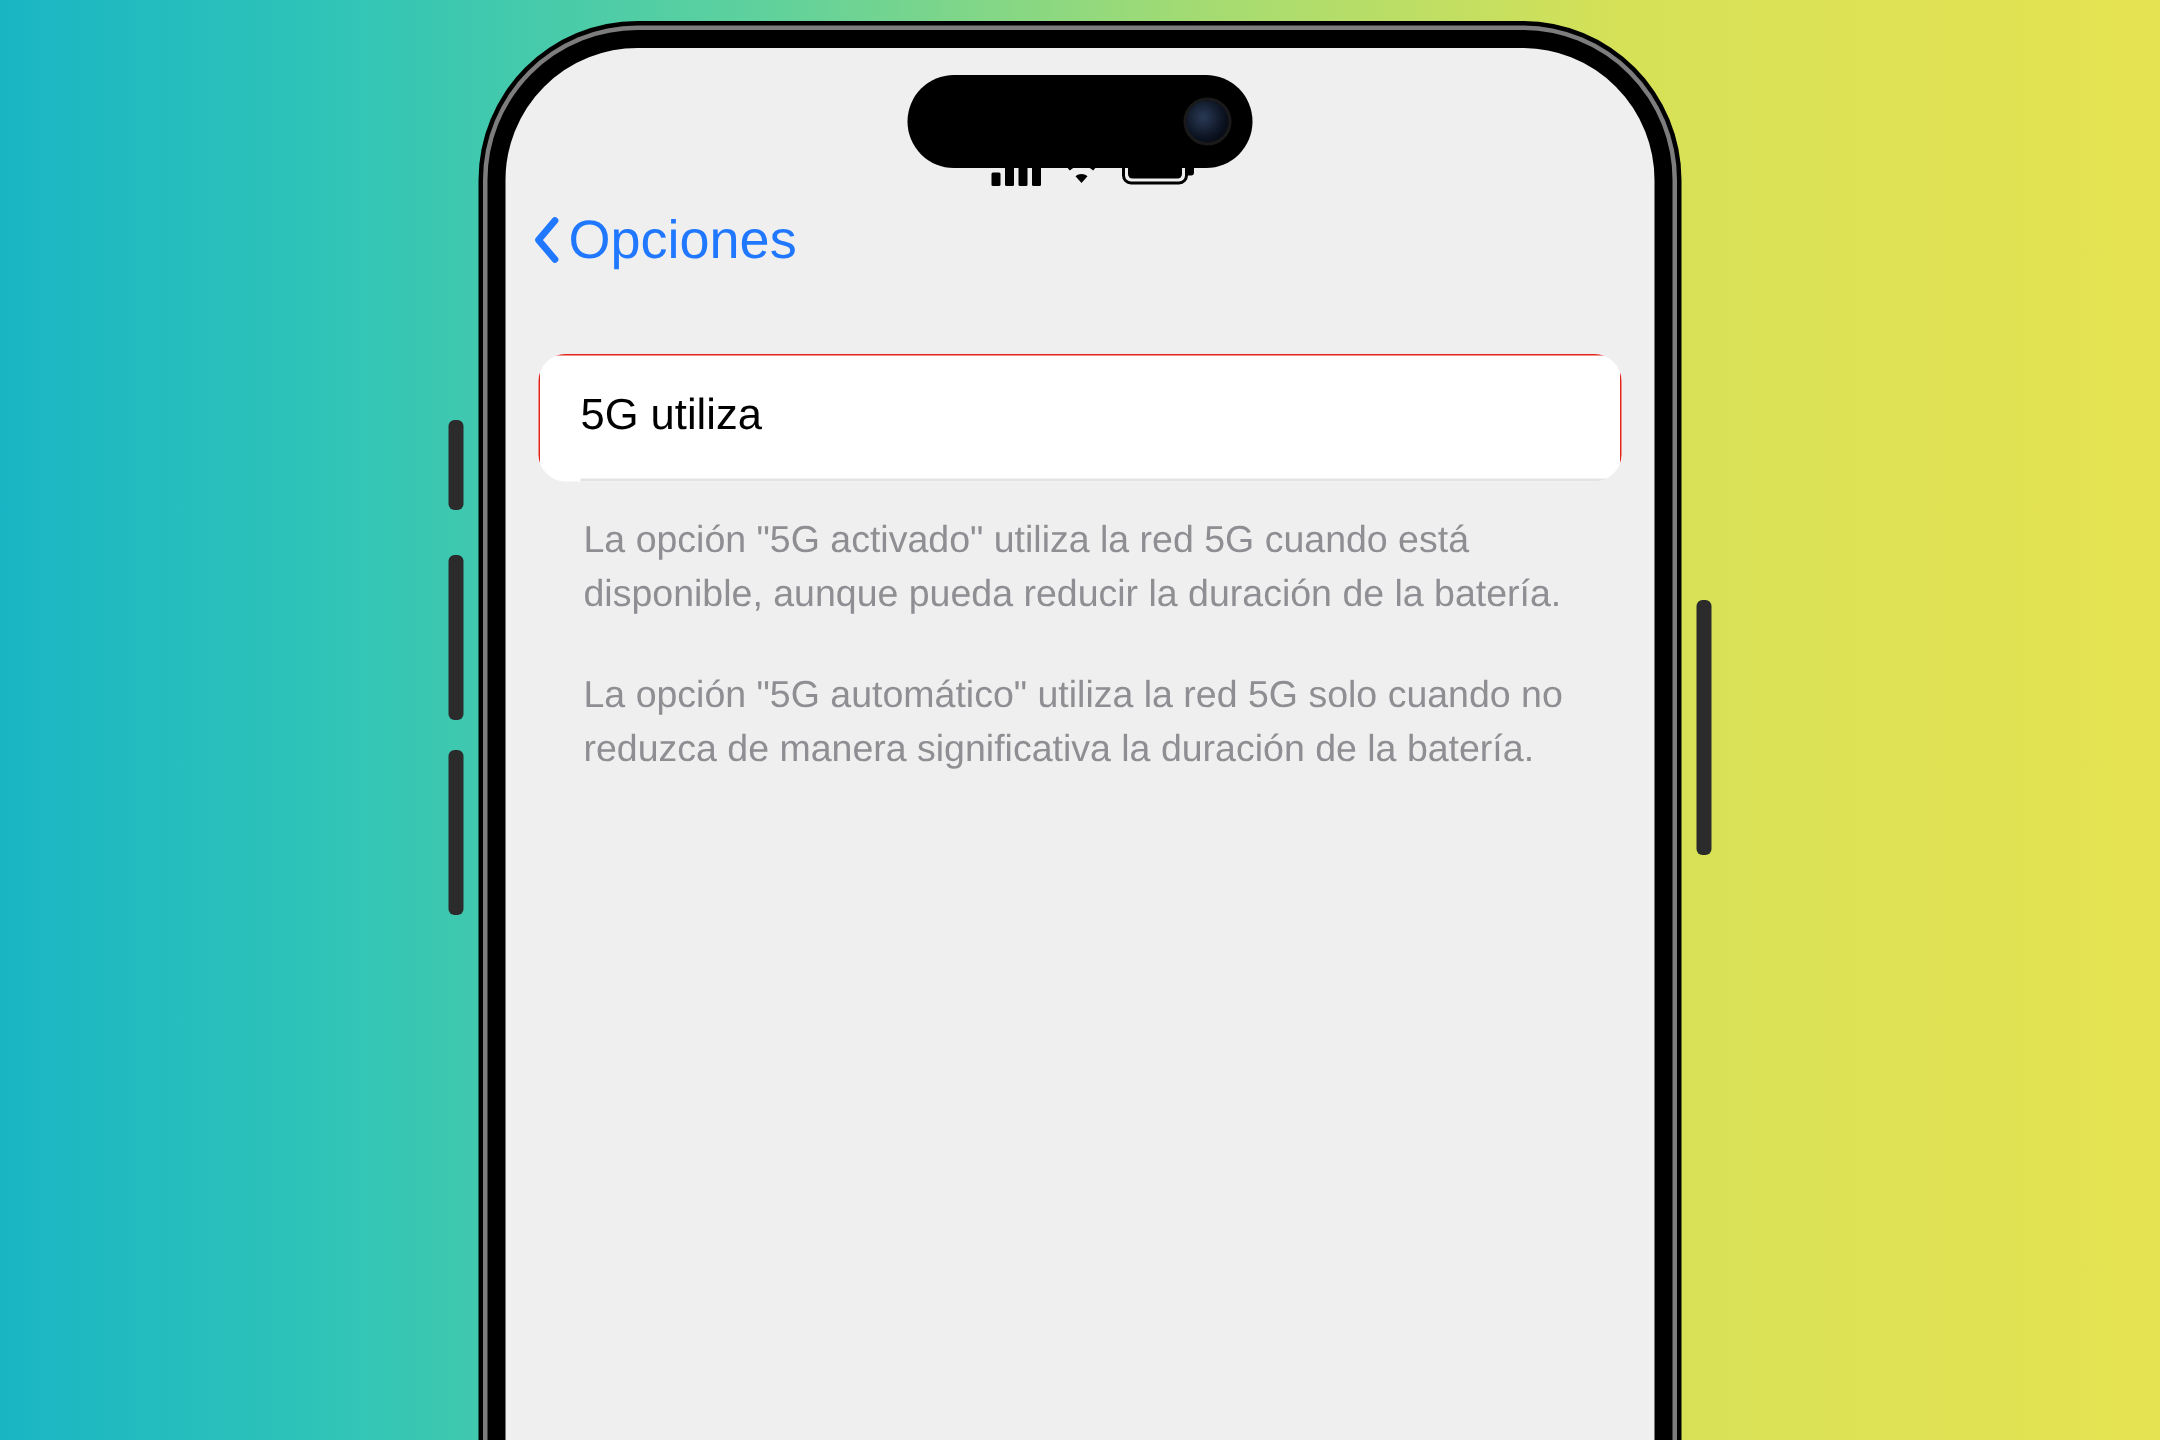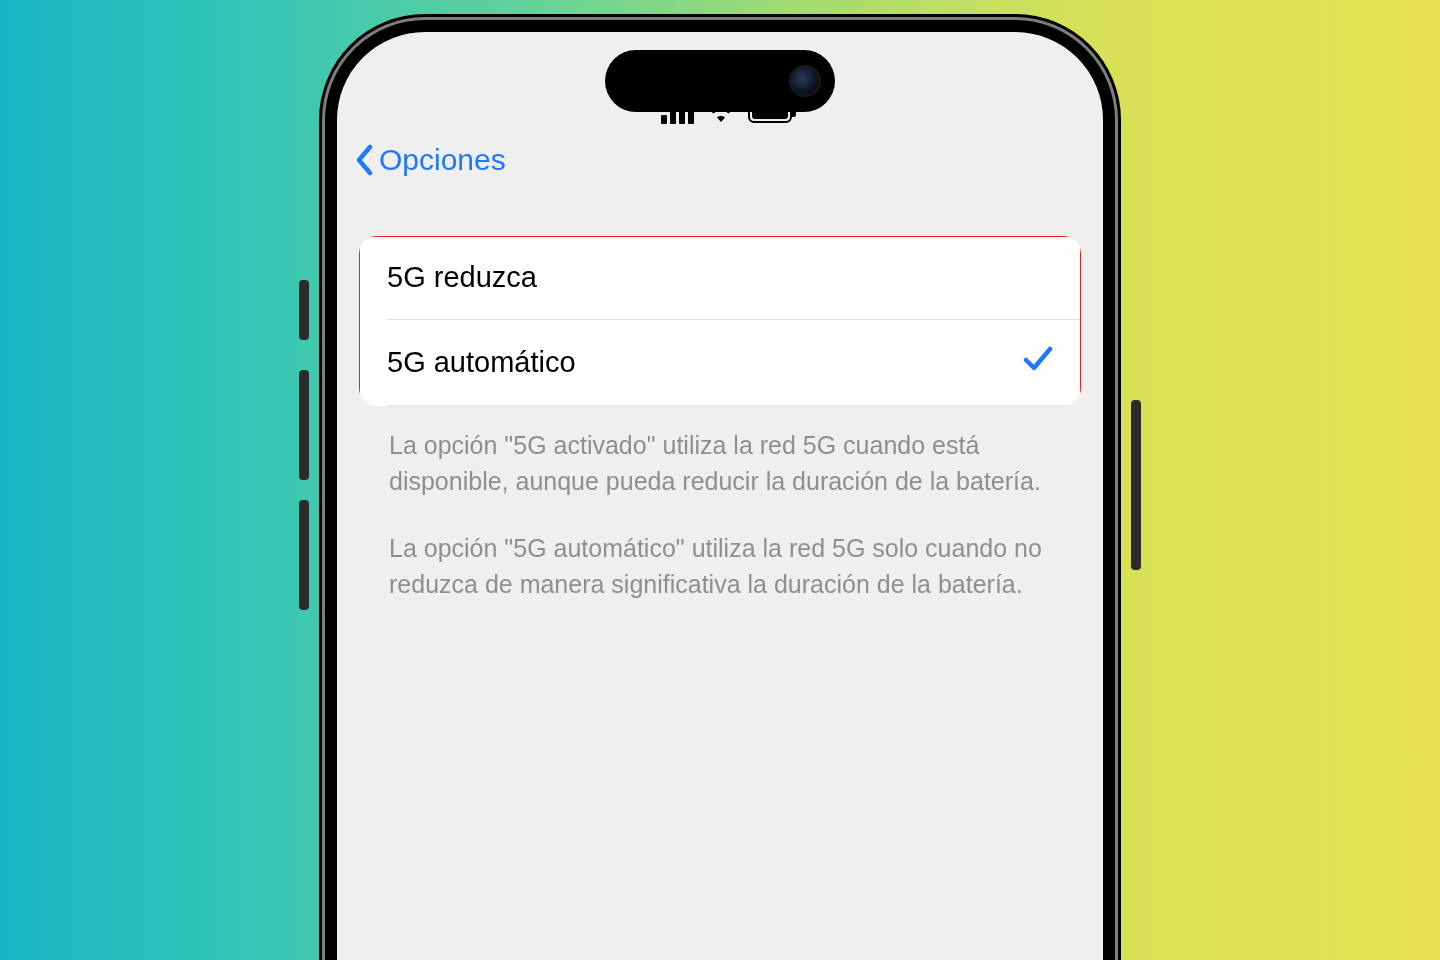"Opciones" .nav-back { font-size: 30px -> 36px }
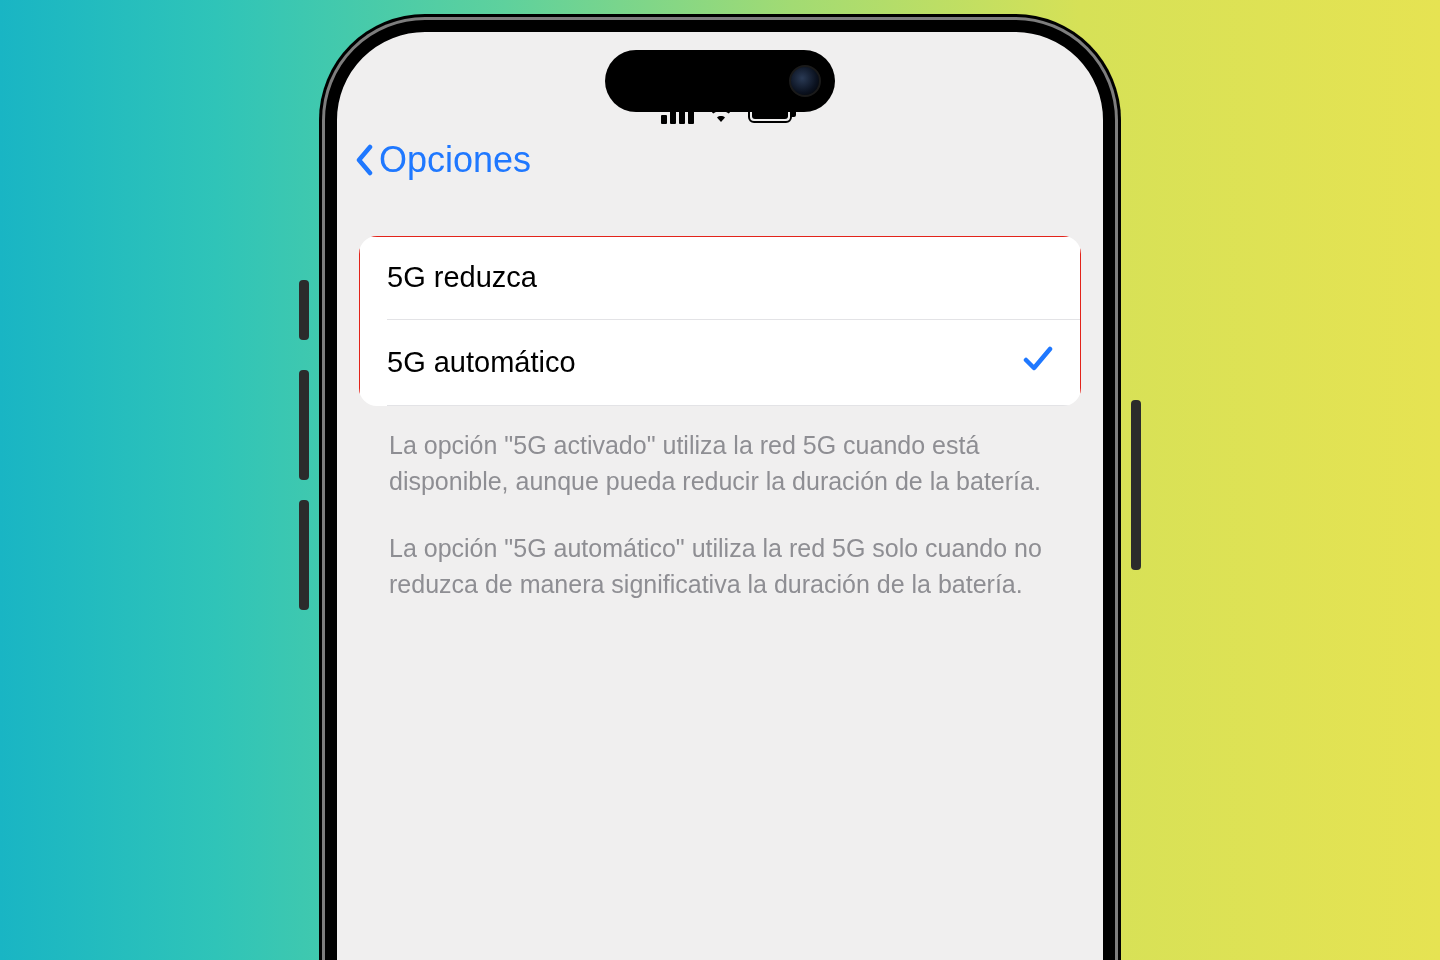"5G reduzca" span { text: reduzca -> utiliza }
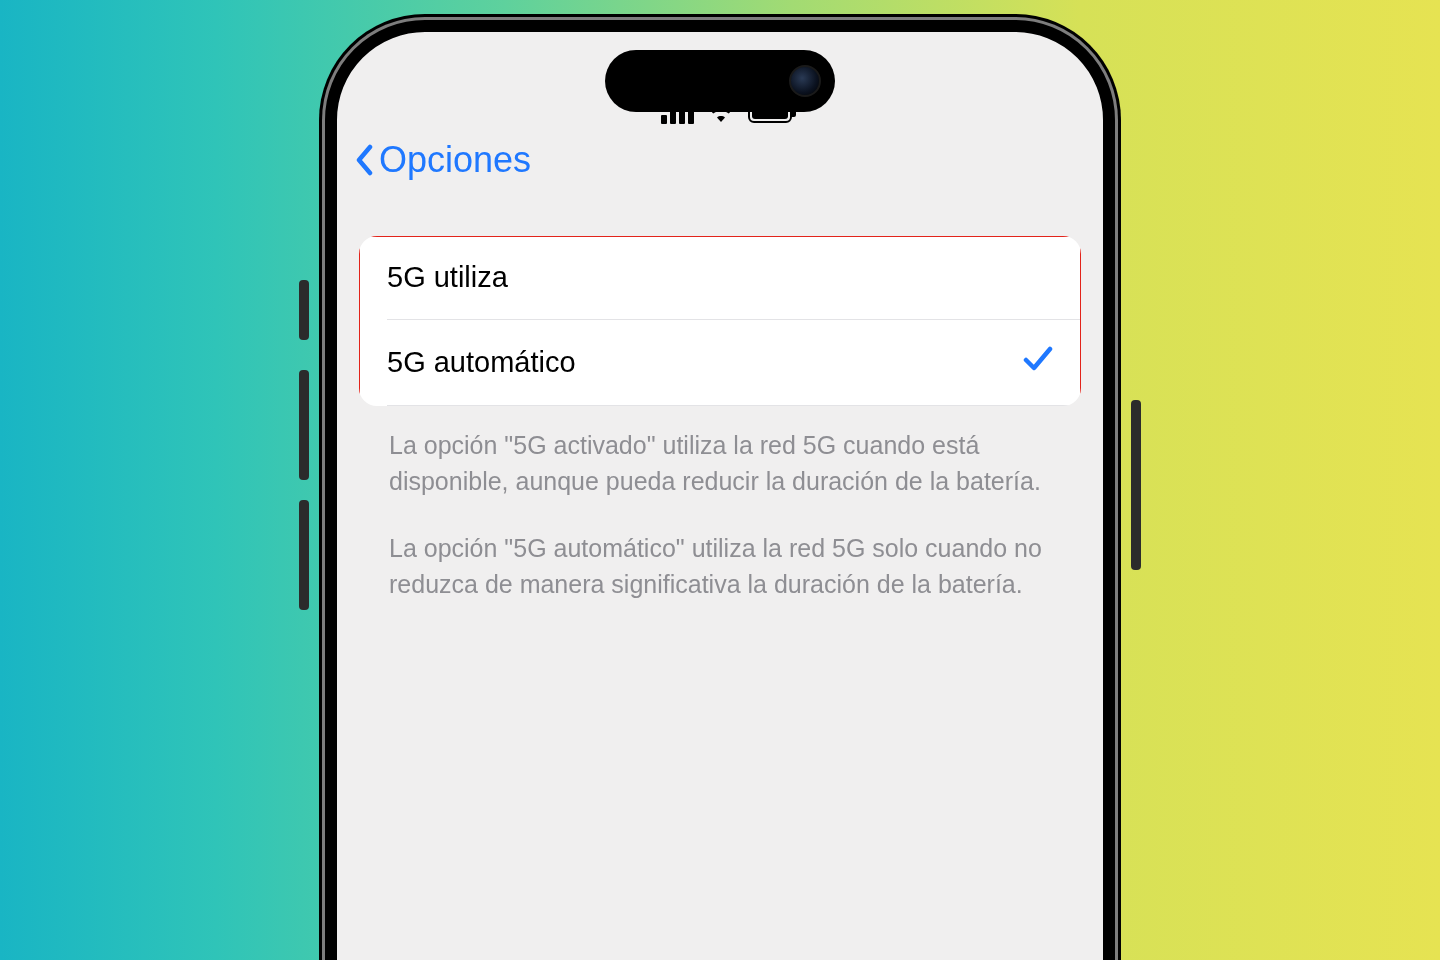"5G automático" div.row { html: <div> <span>5G automático</span> <span> <svg> <polyline></polyline> </svg> </span> </div> -> none }
